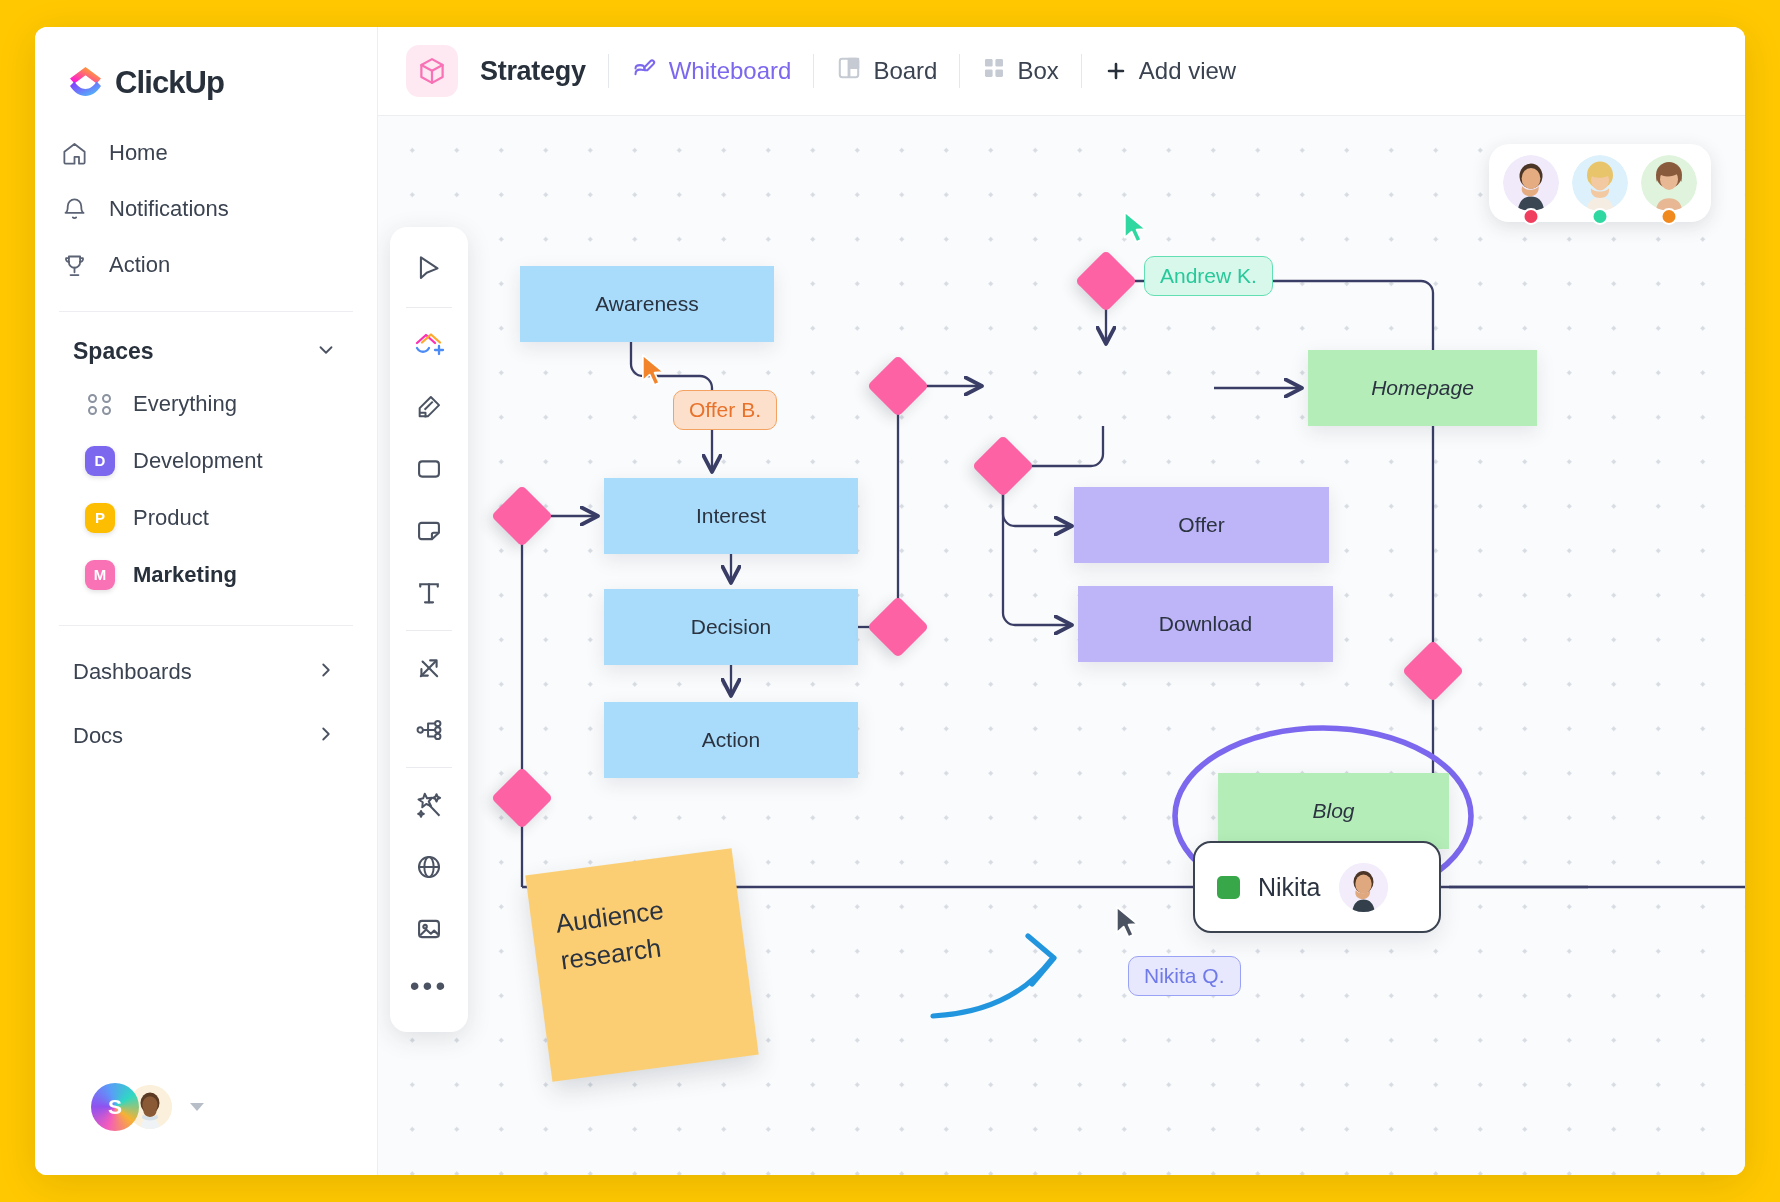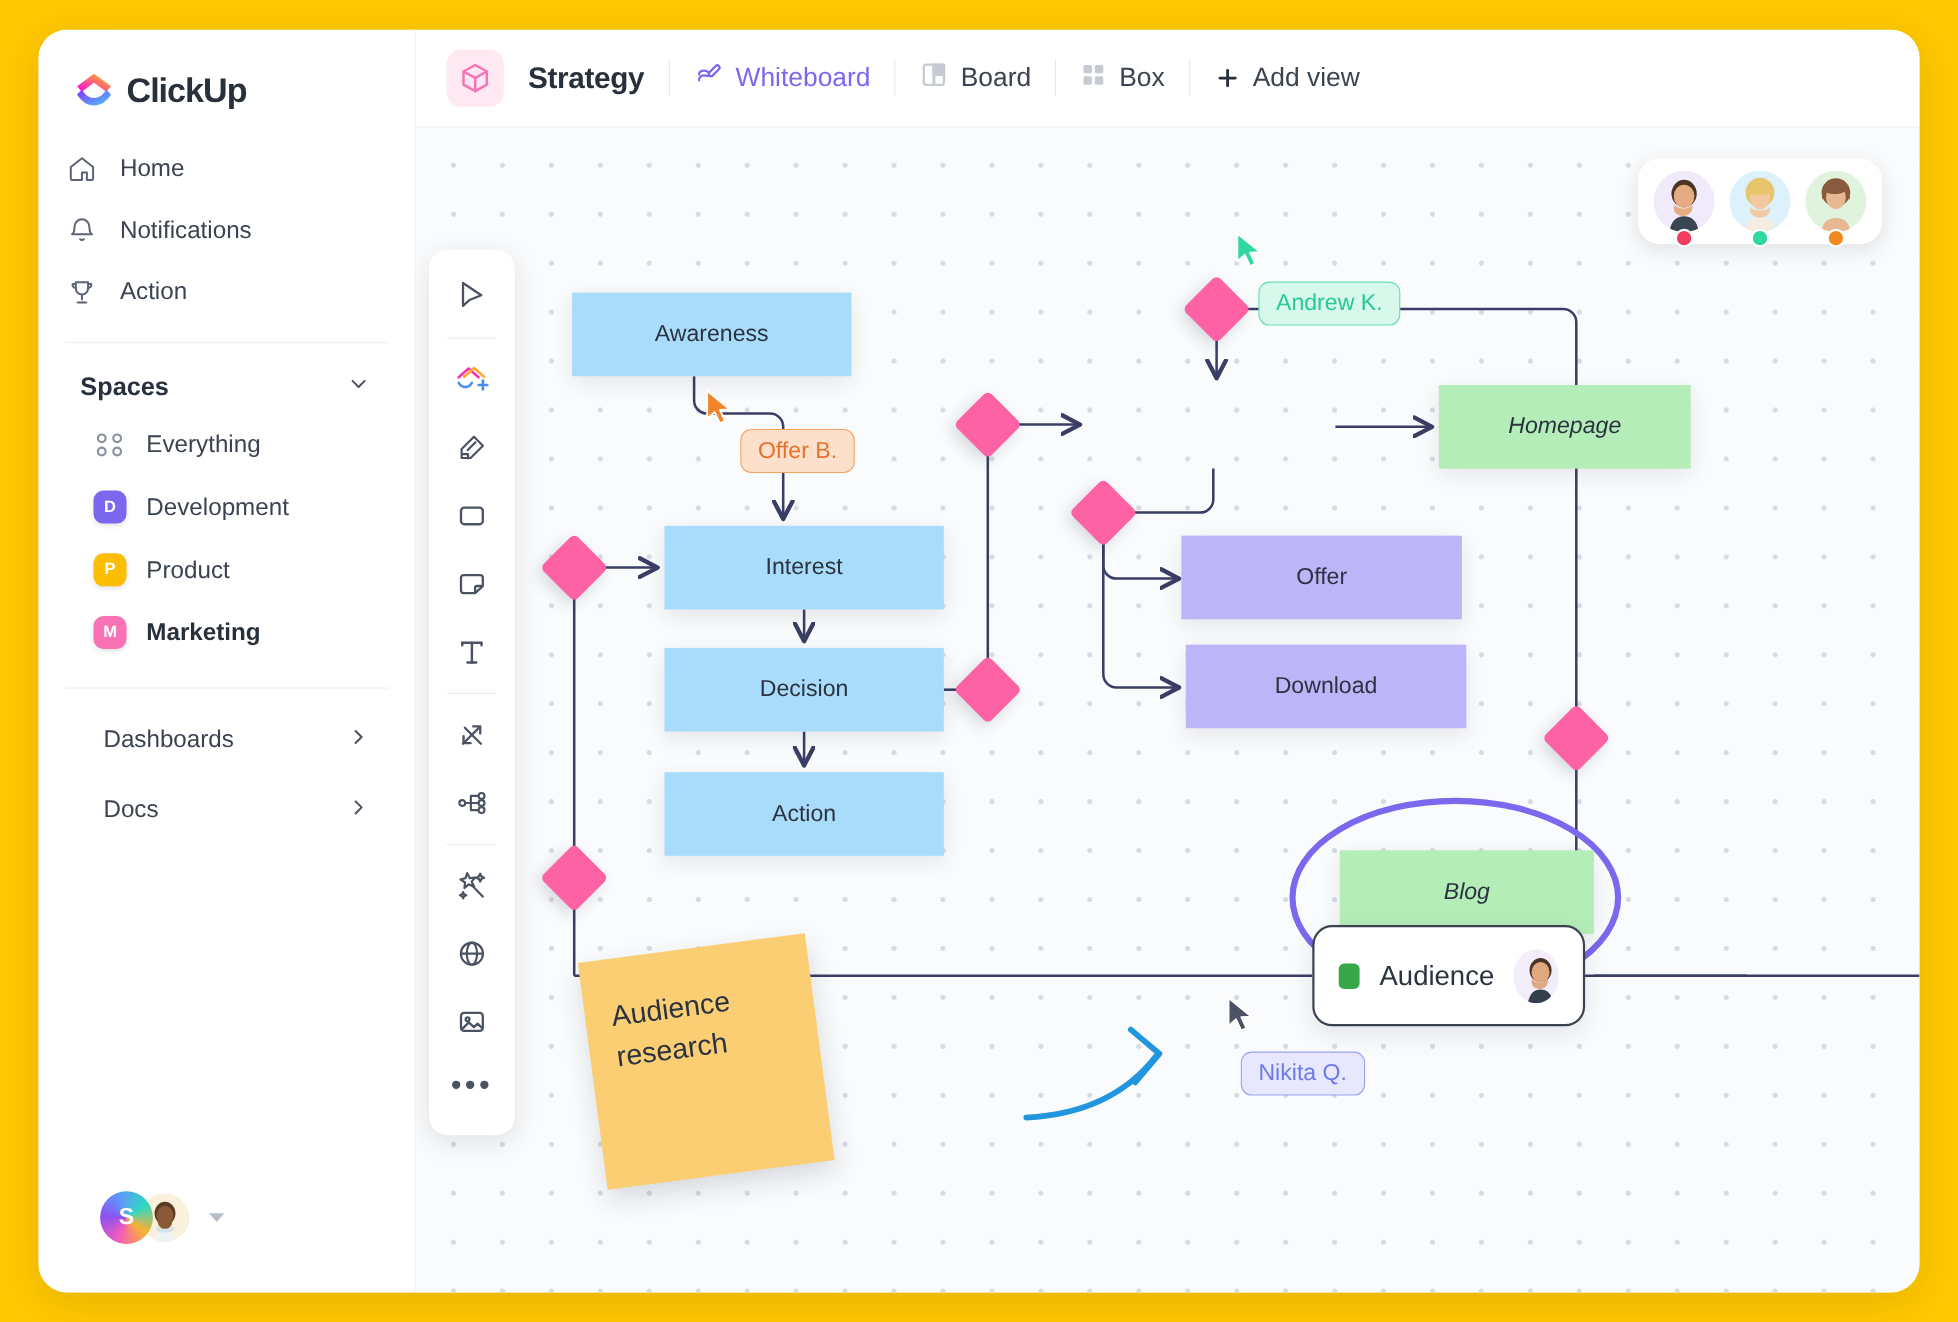"ClickUp" .app { border-radius: 26px -> 12px }
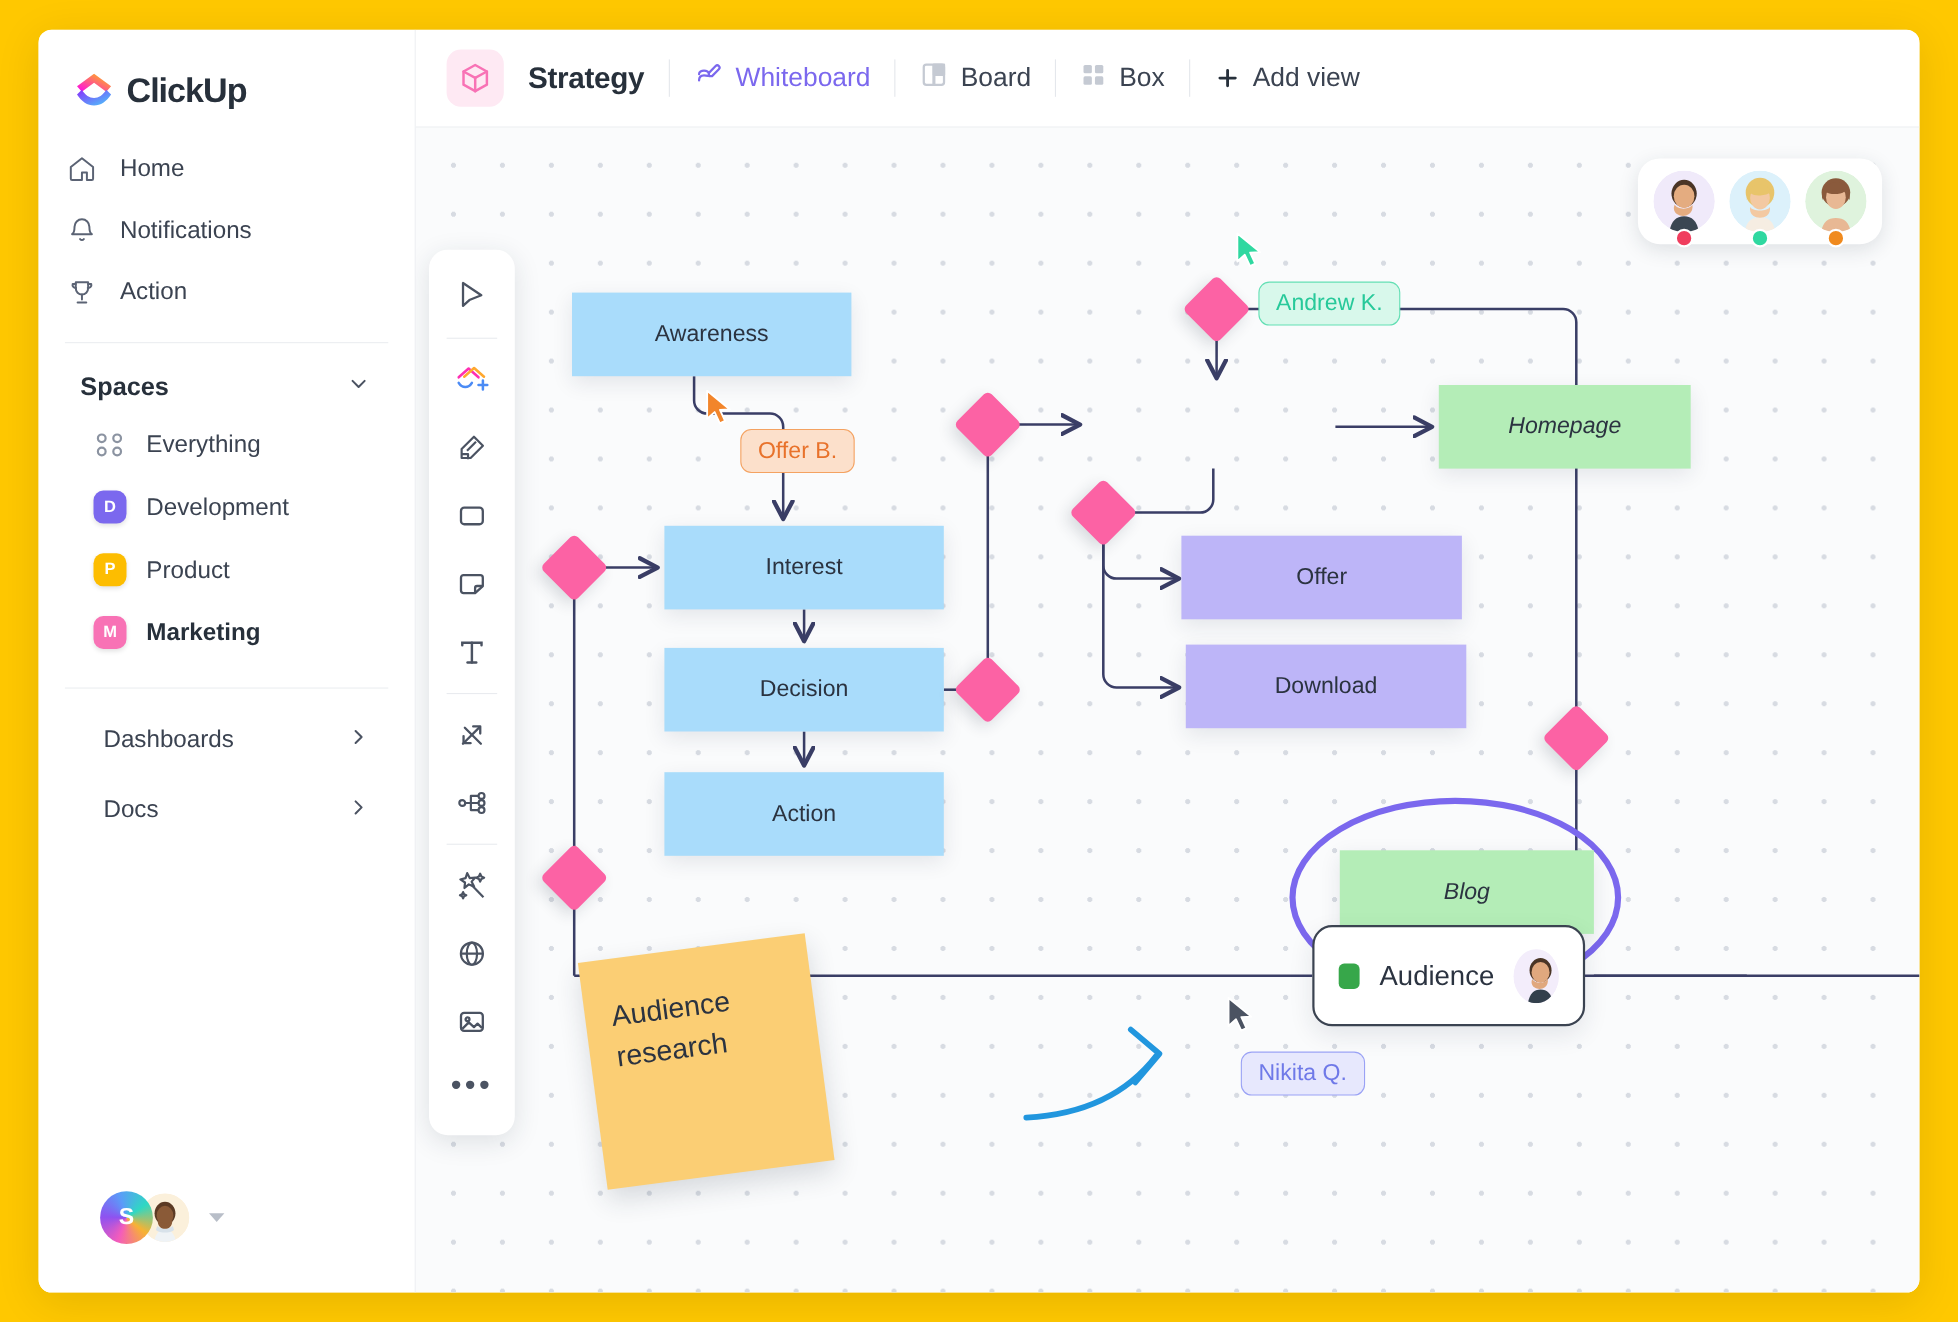"Dashboards" .foot-item .t { margin-left: 21px -> none }
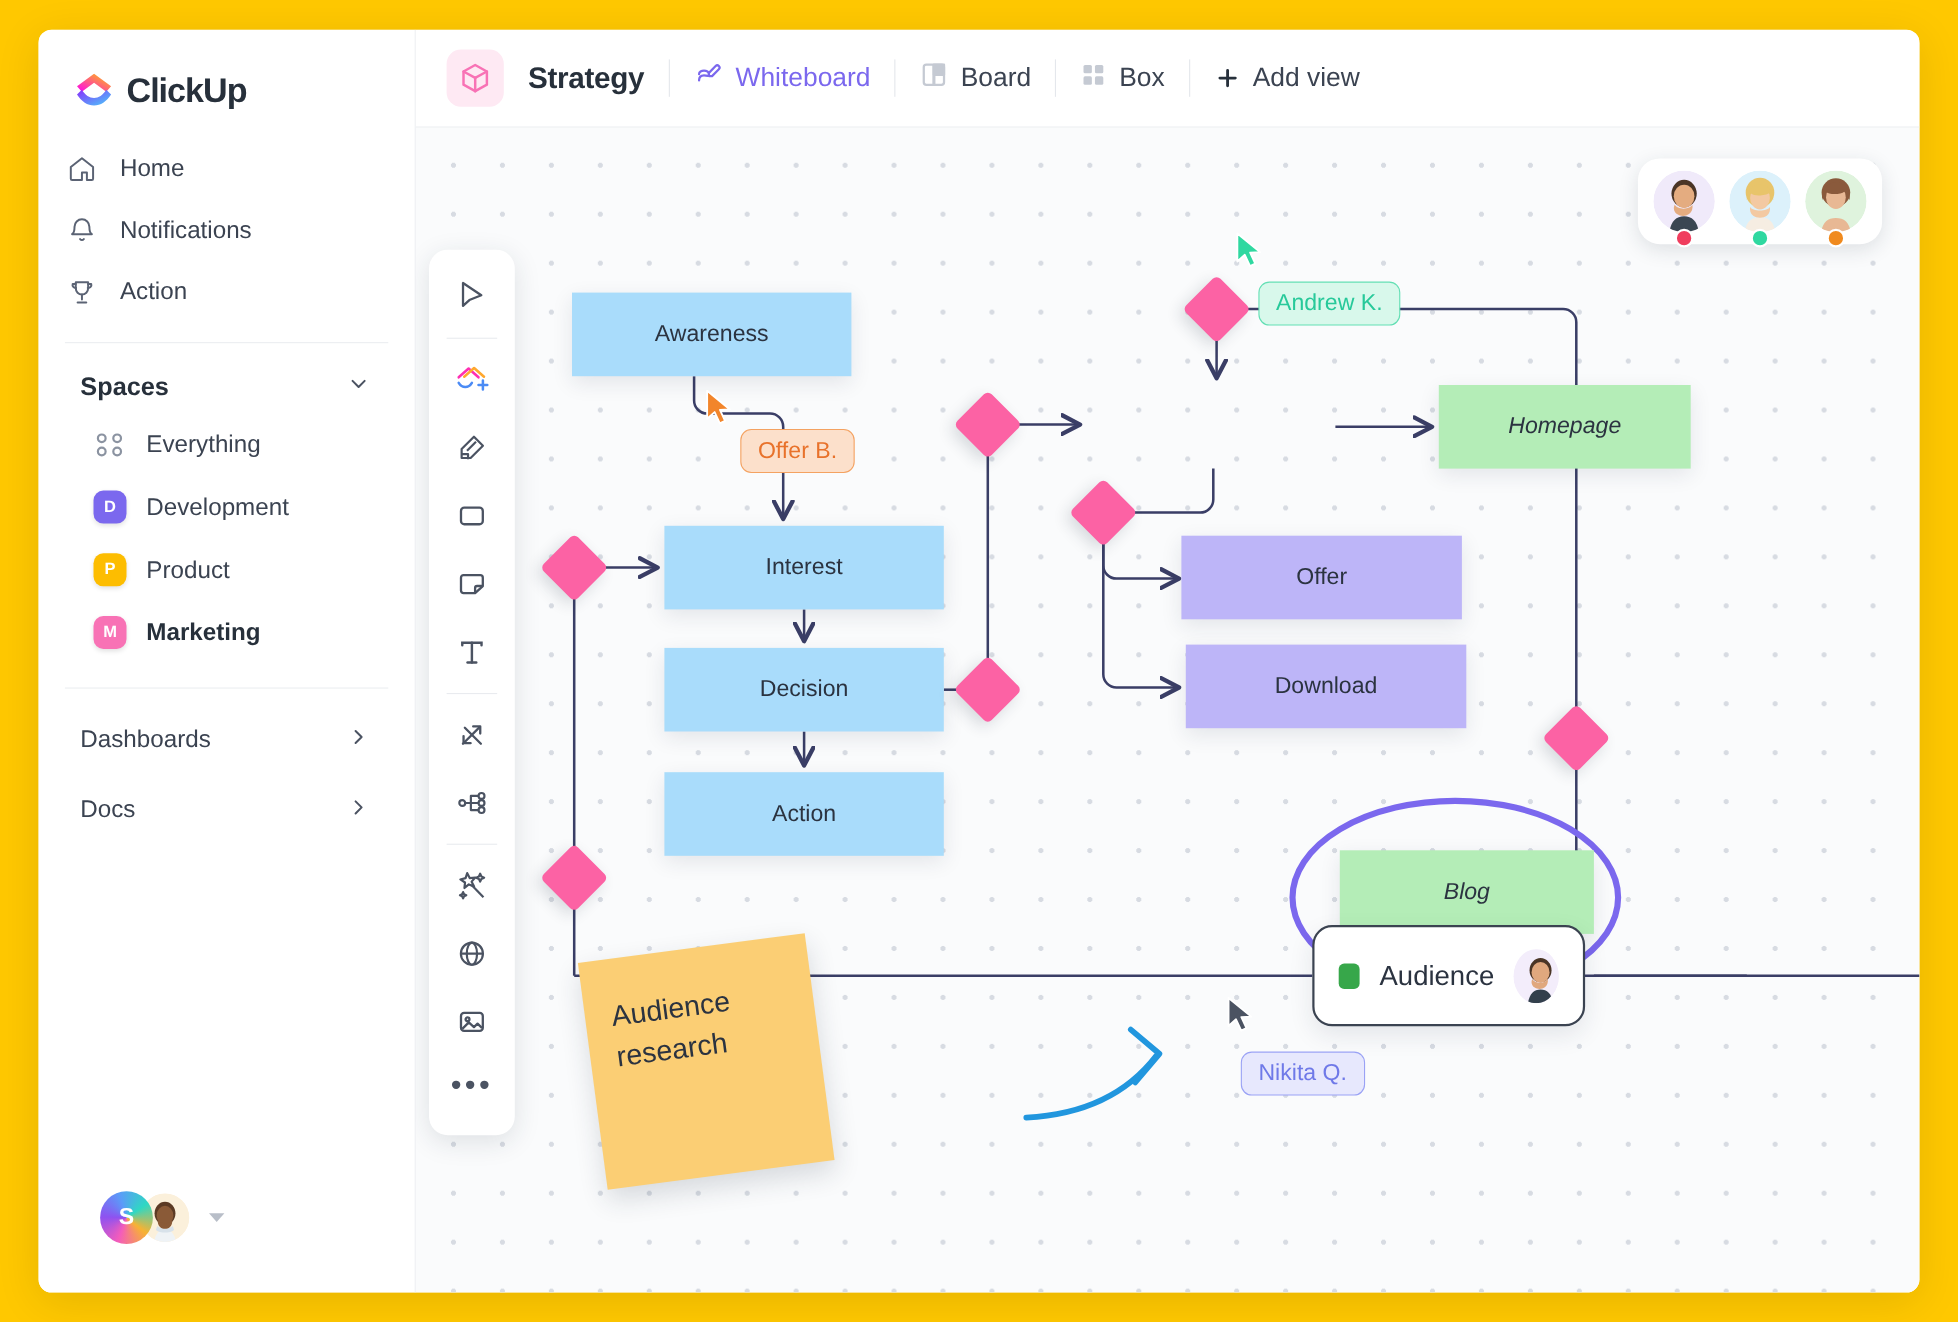"Audience" span.nm { text: Audience -> Nikita }
